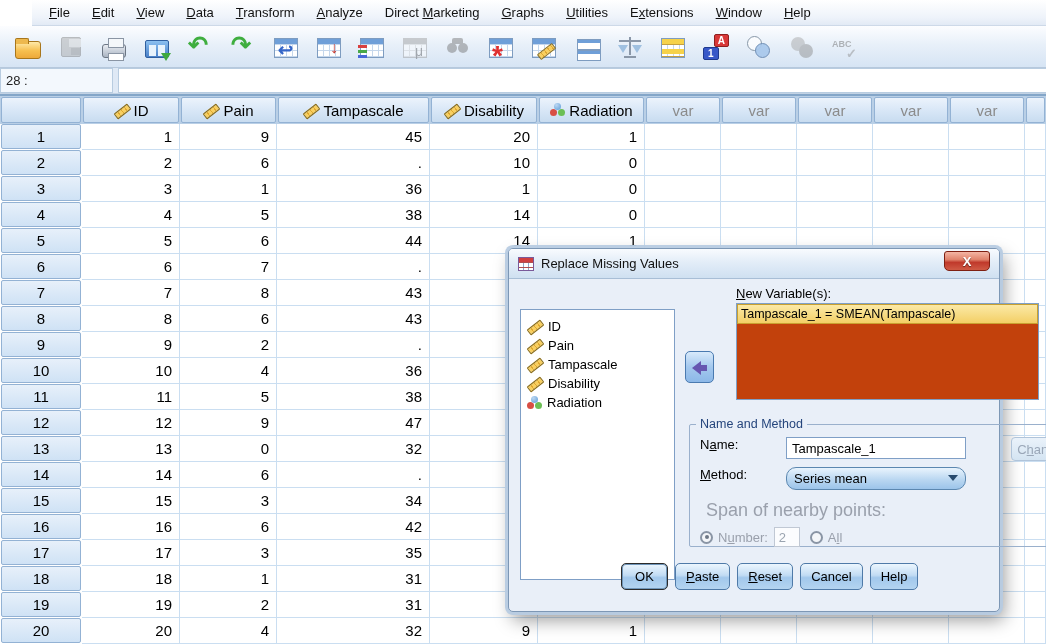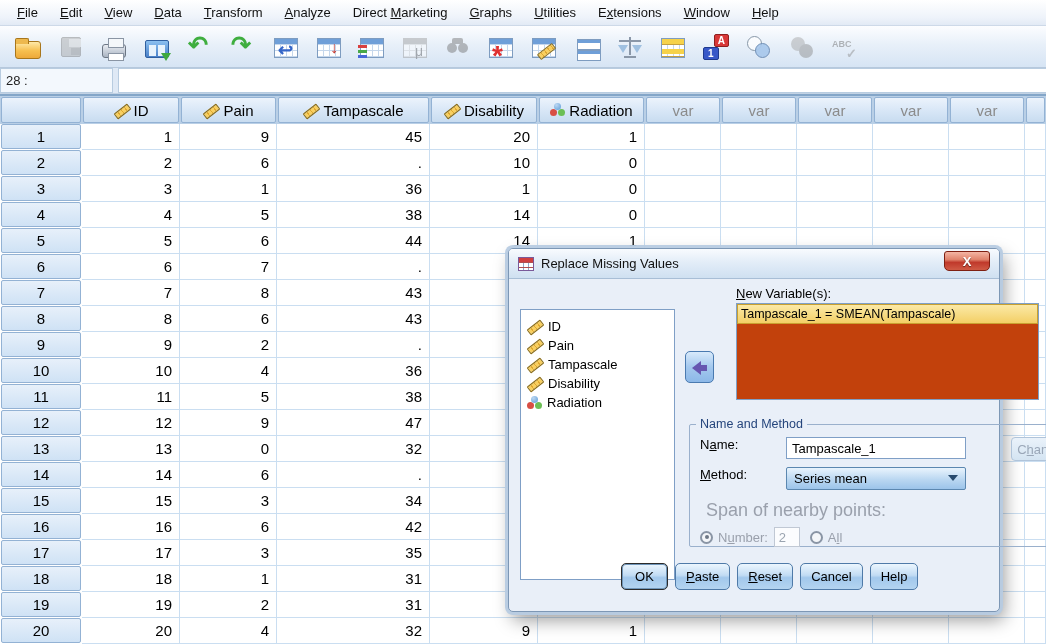"File" .menubar { margin-left: none -> 32px }
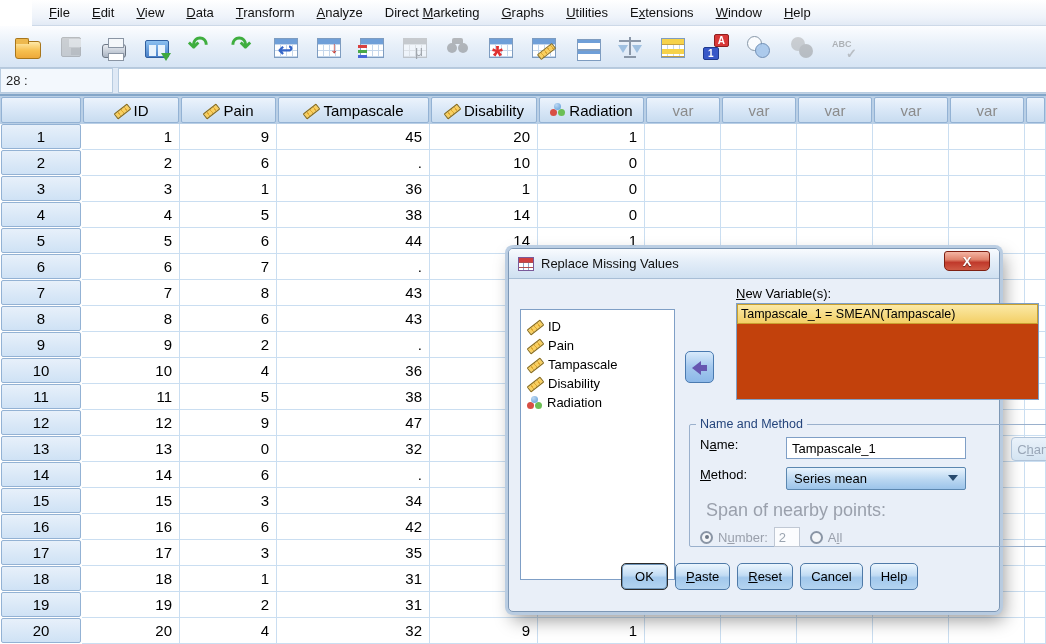"Series mean" .dropdown { border-radius: 2px -> 10px }
